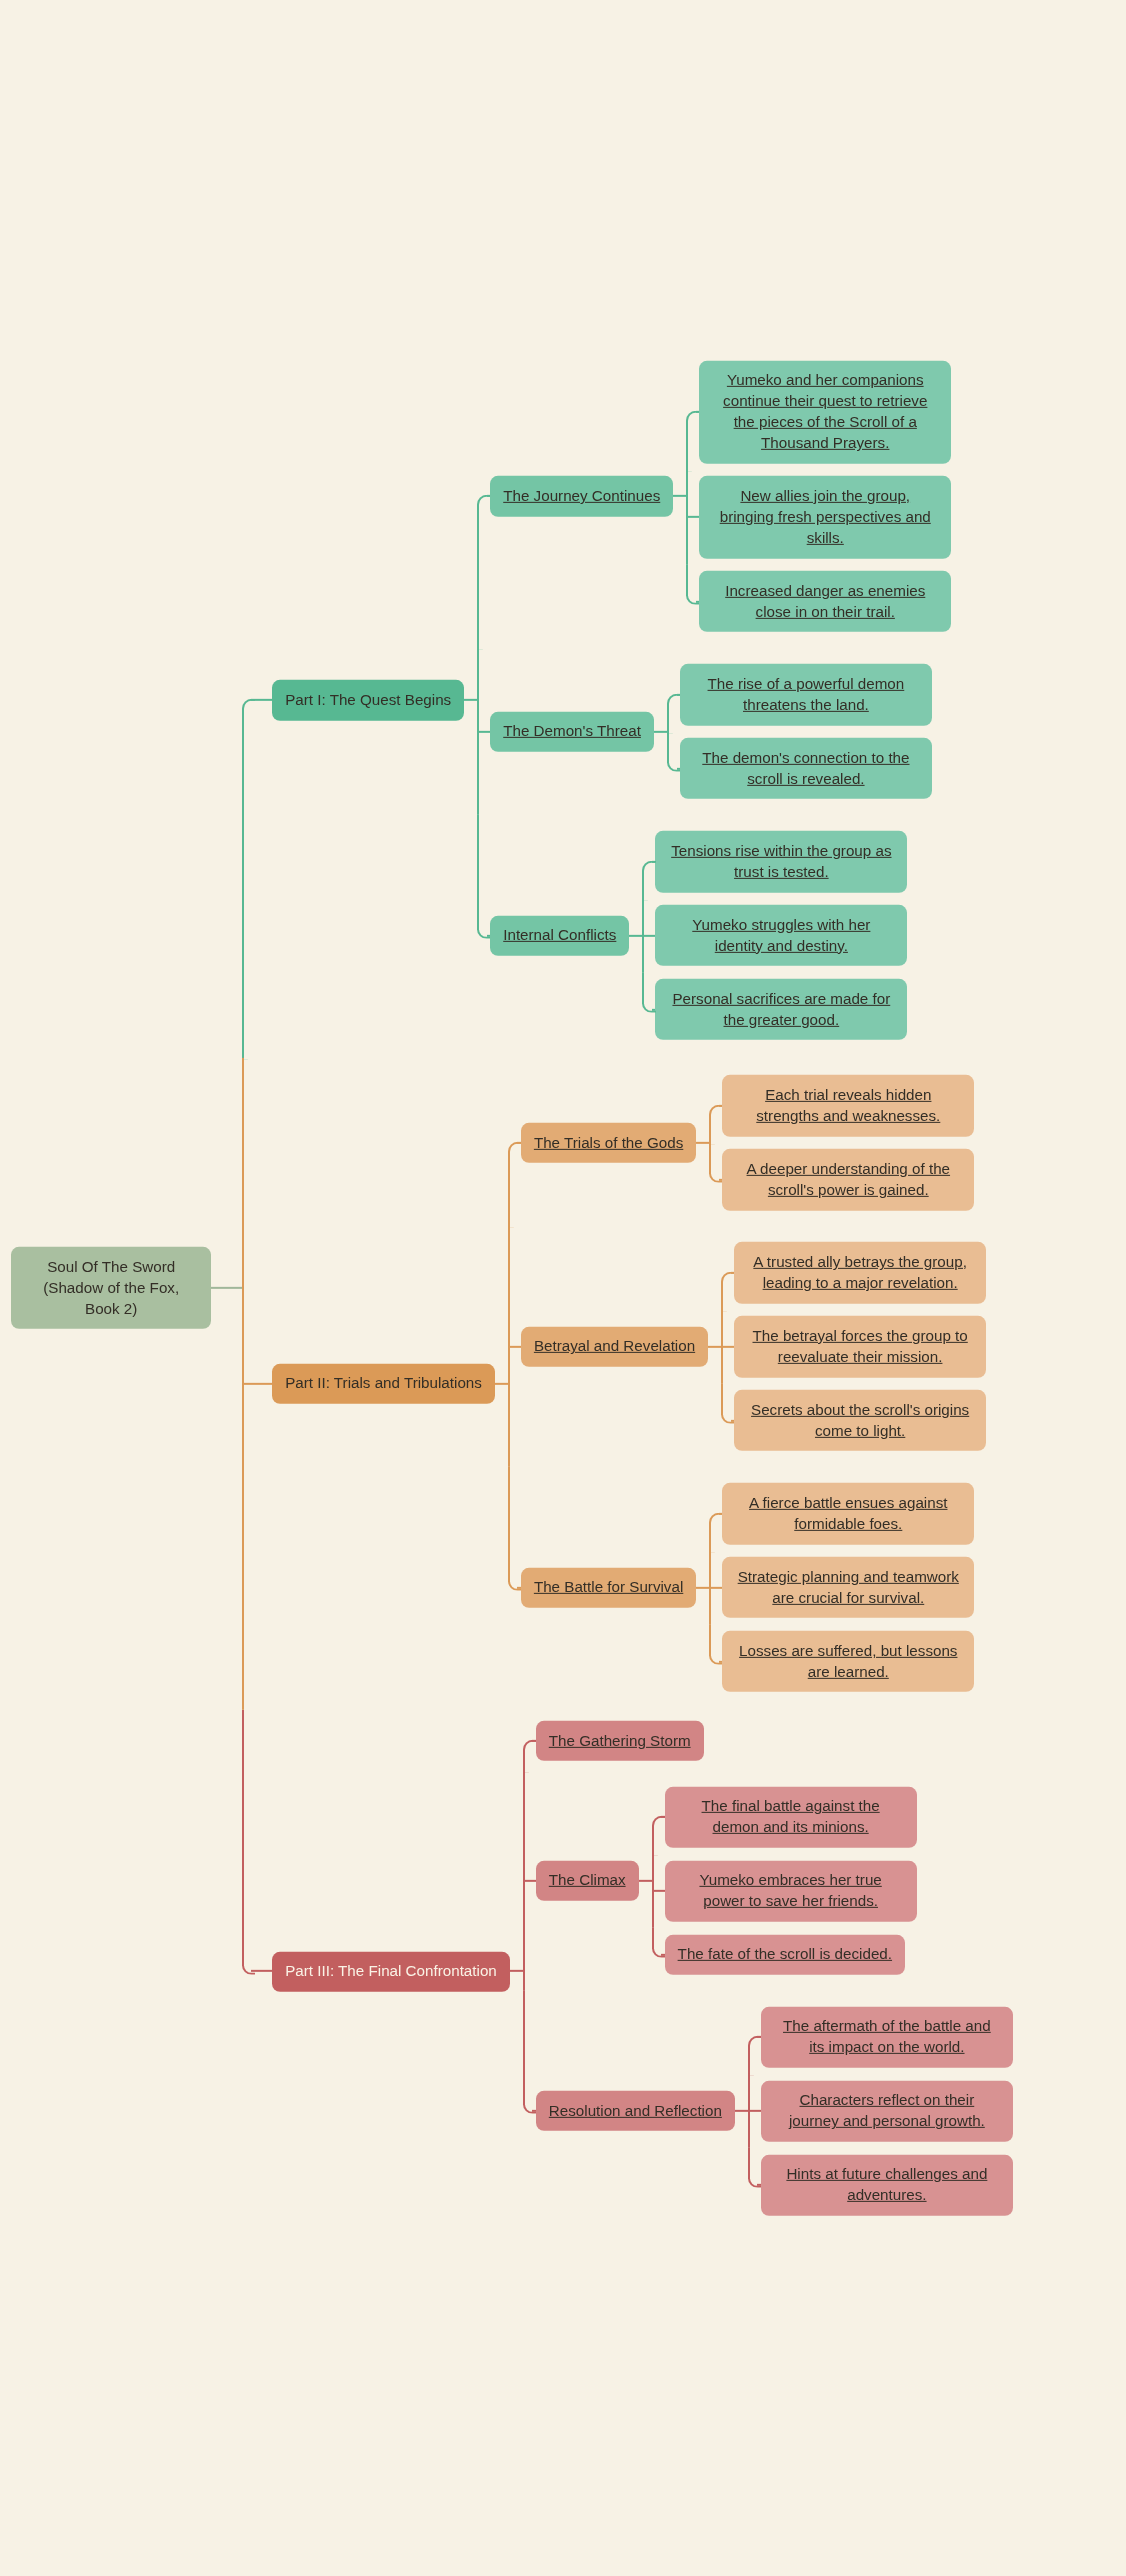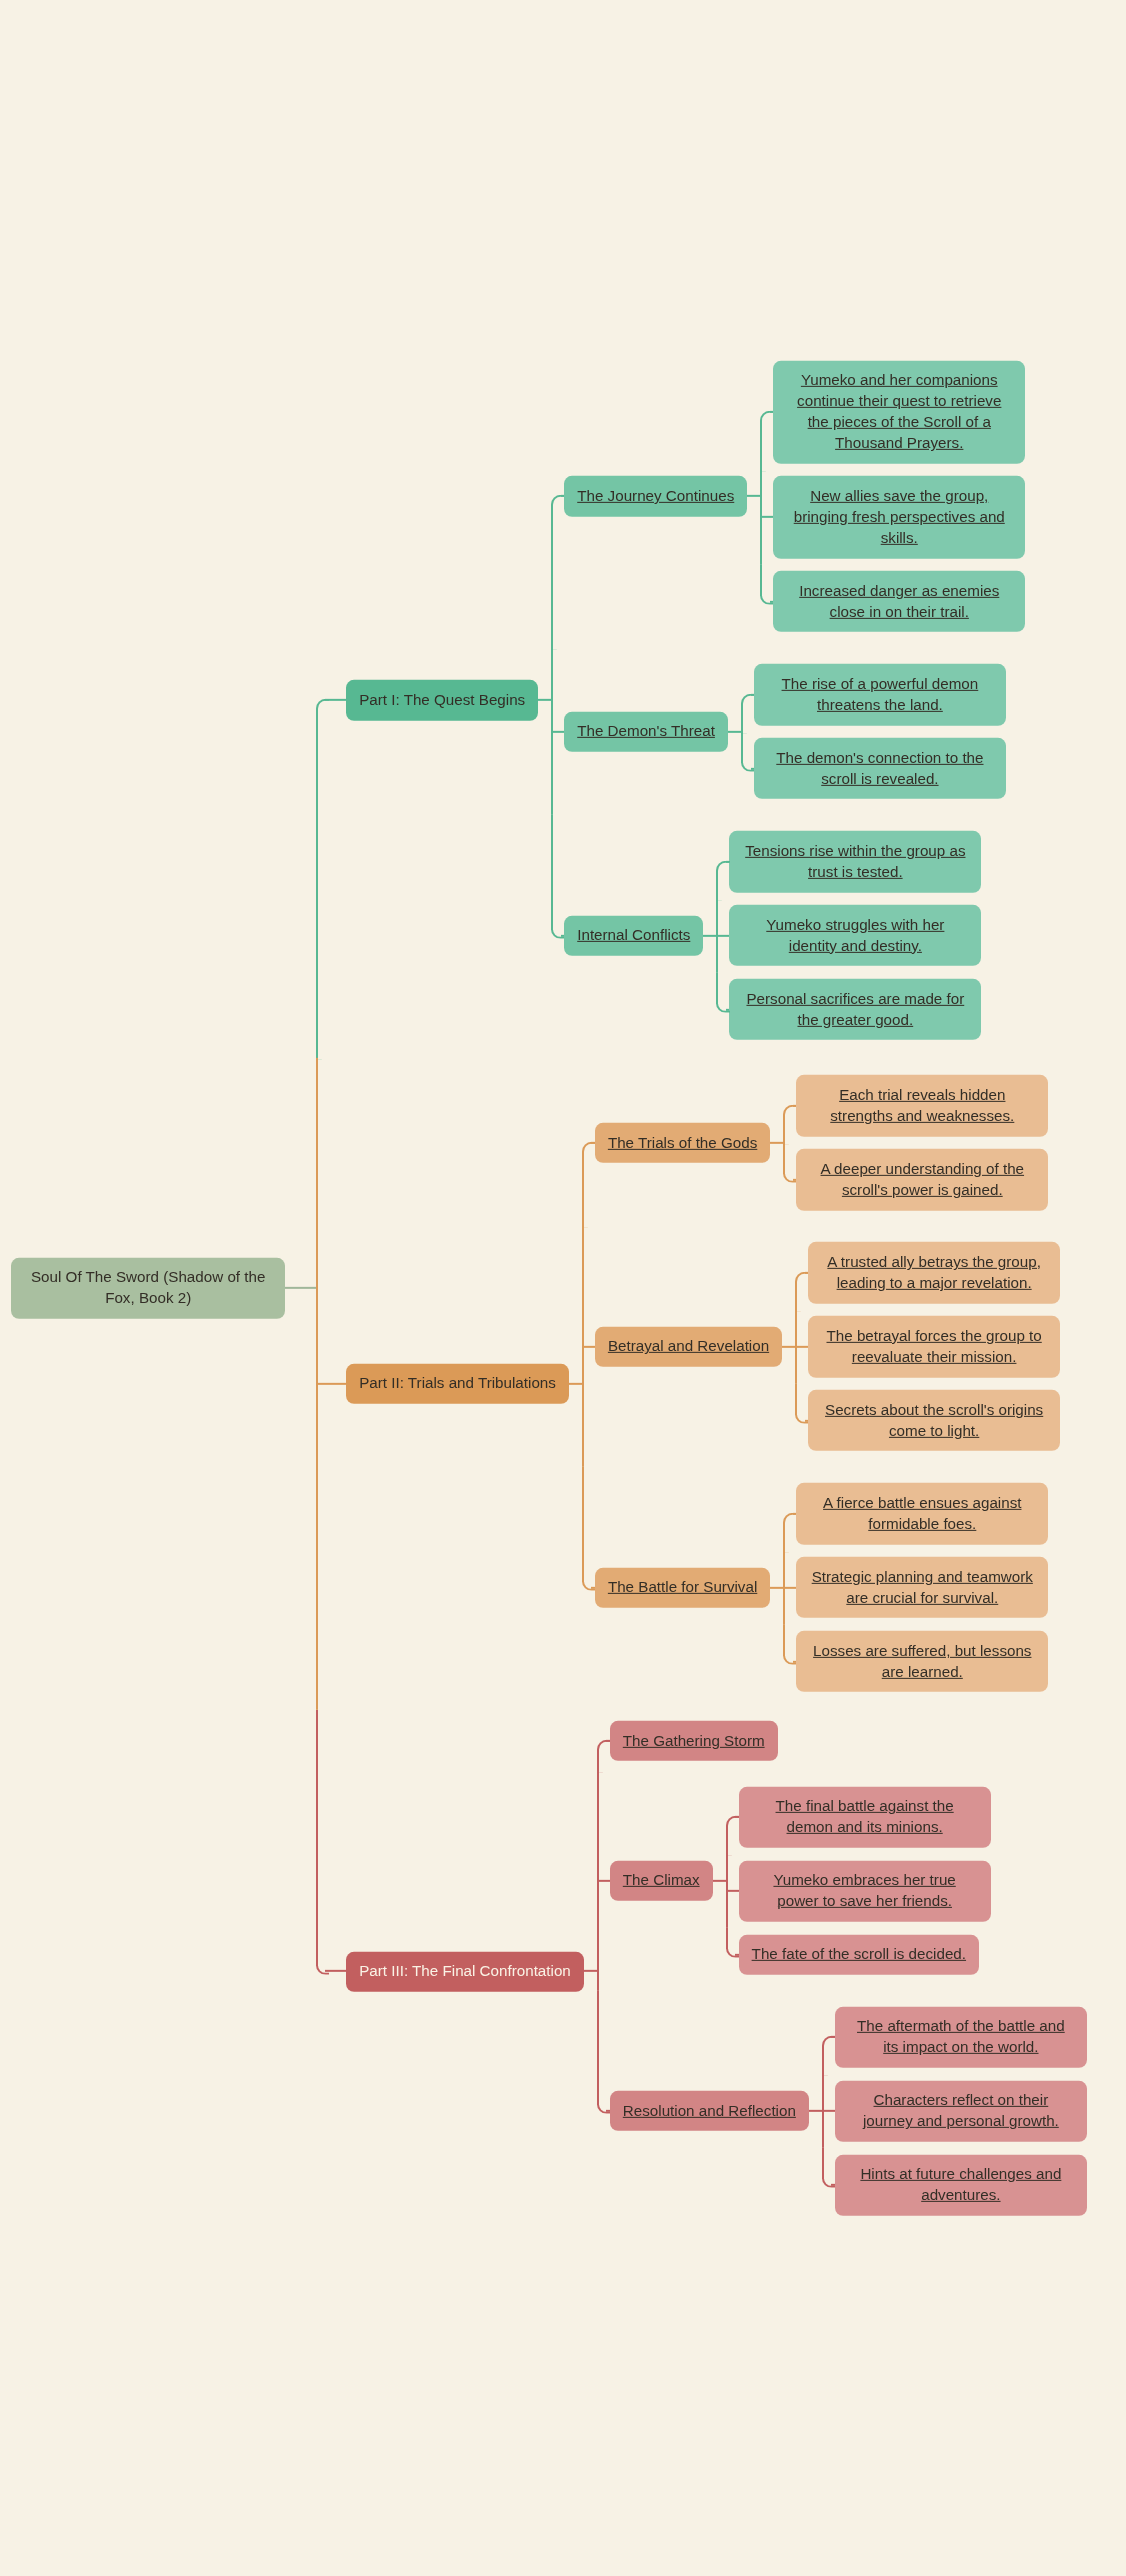"New allies save the group," div.box { text: save -> join }
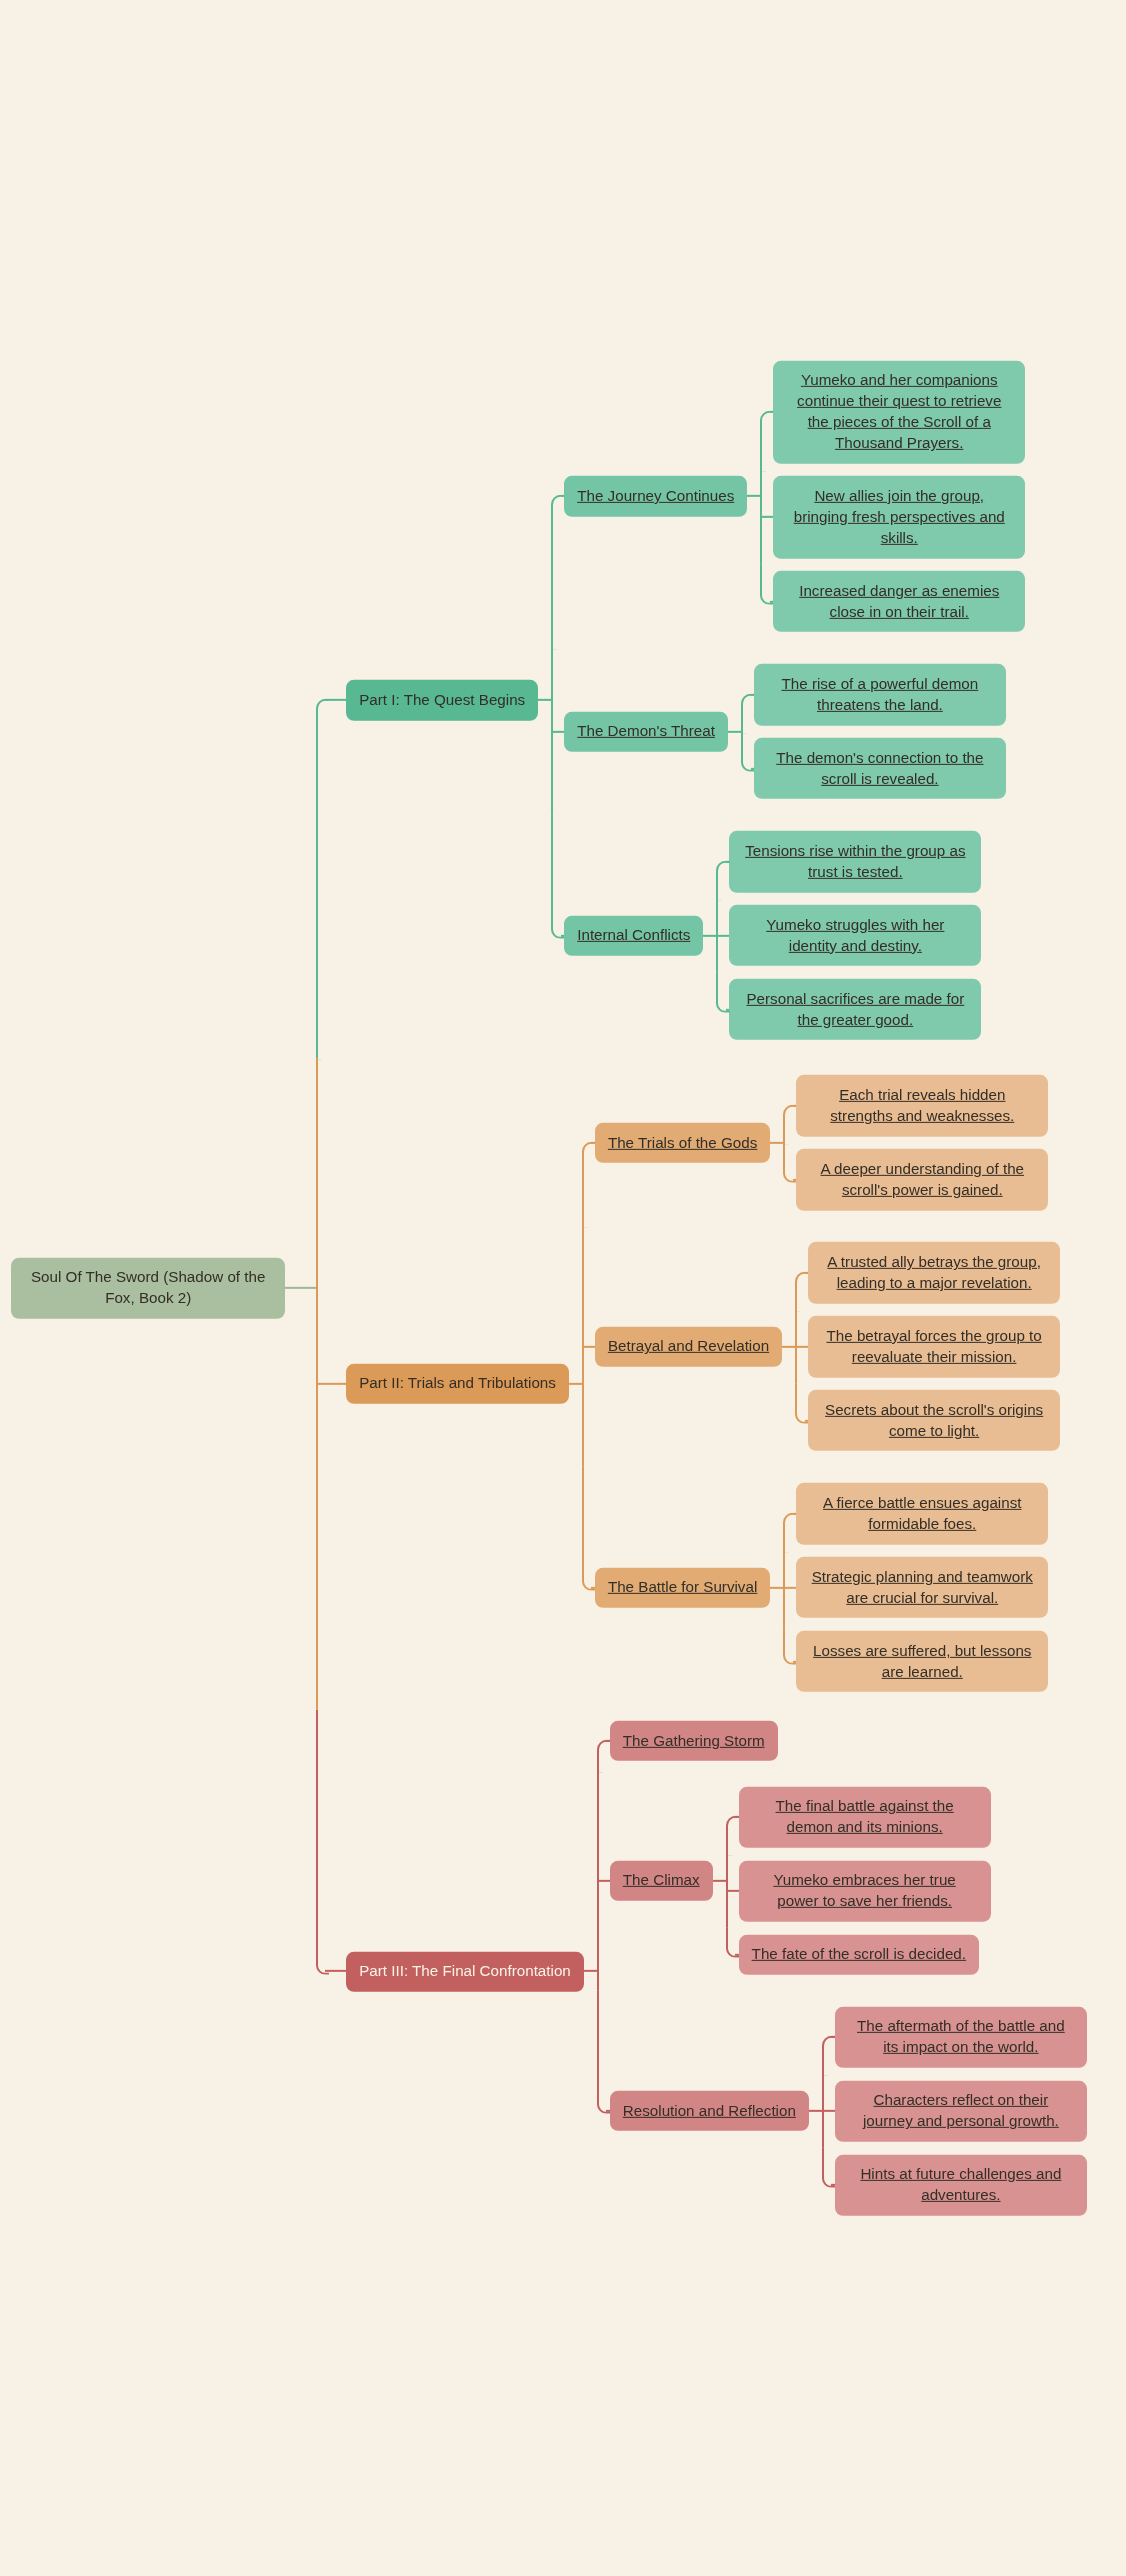"Soul Of The Sword (Shadow" .root-box { width: 274px -> 200px }
